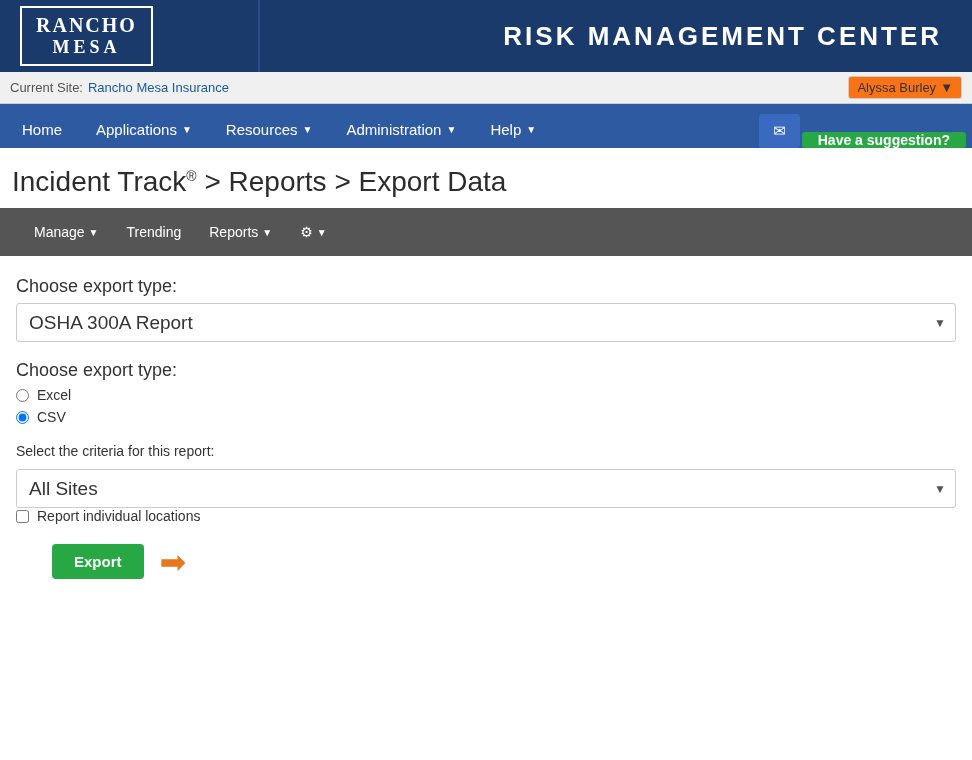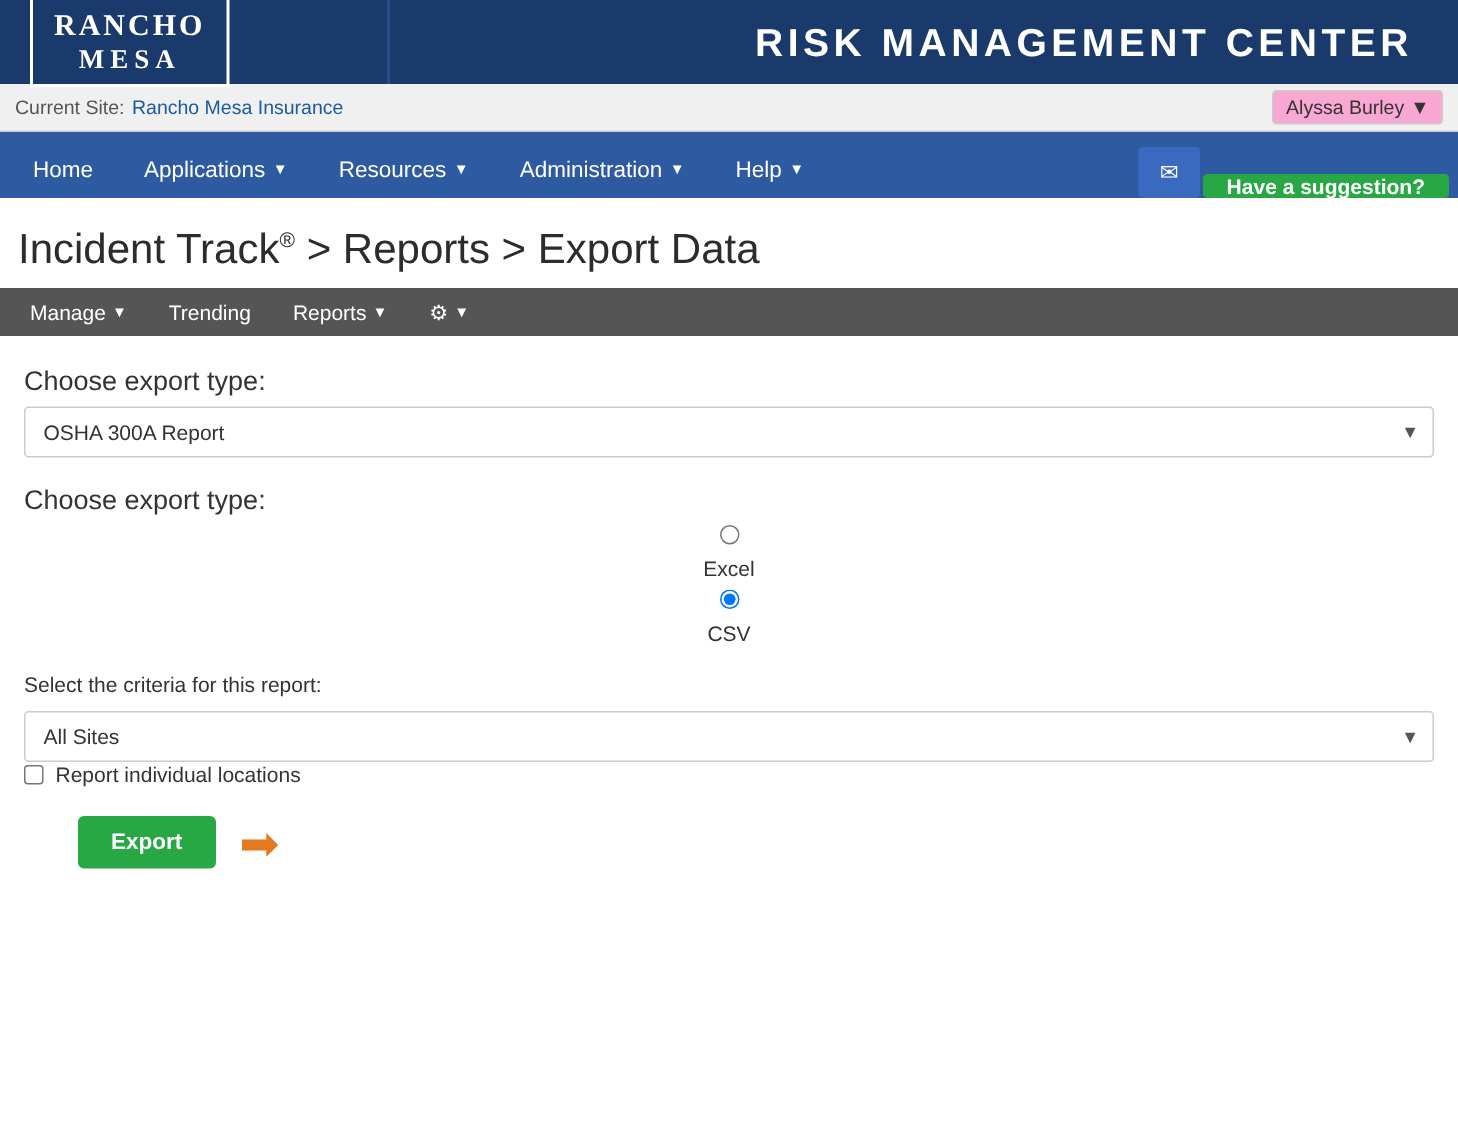"RANCHO" .header { height: 56px -> 72px }
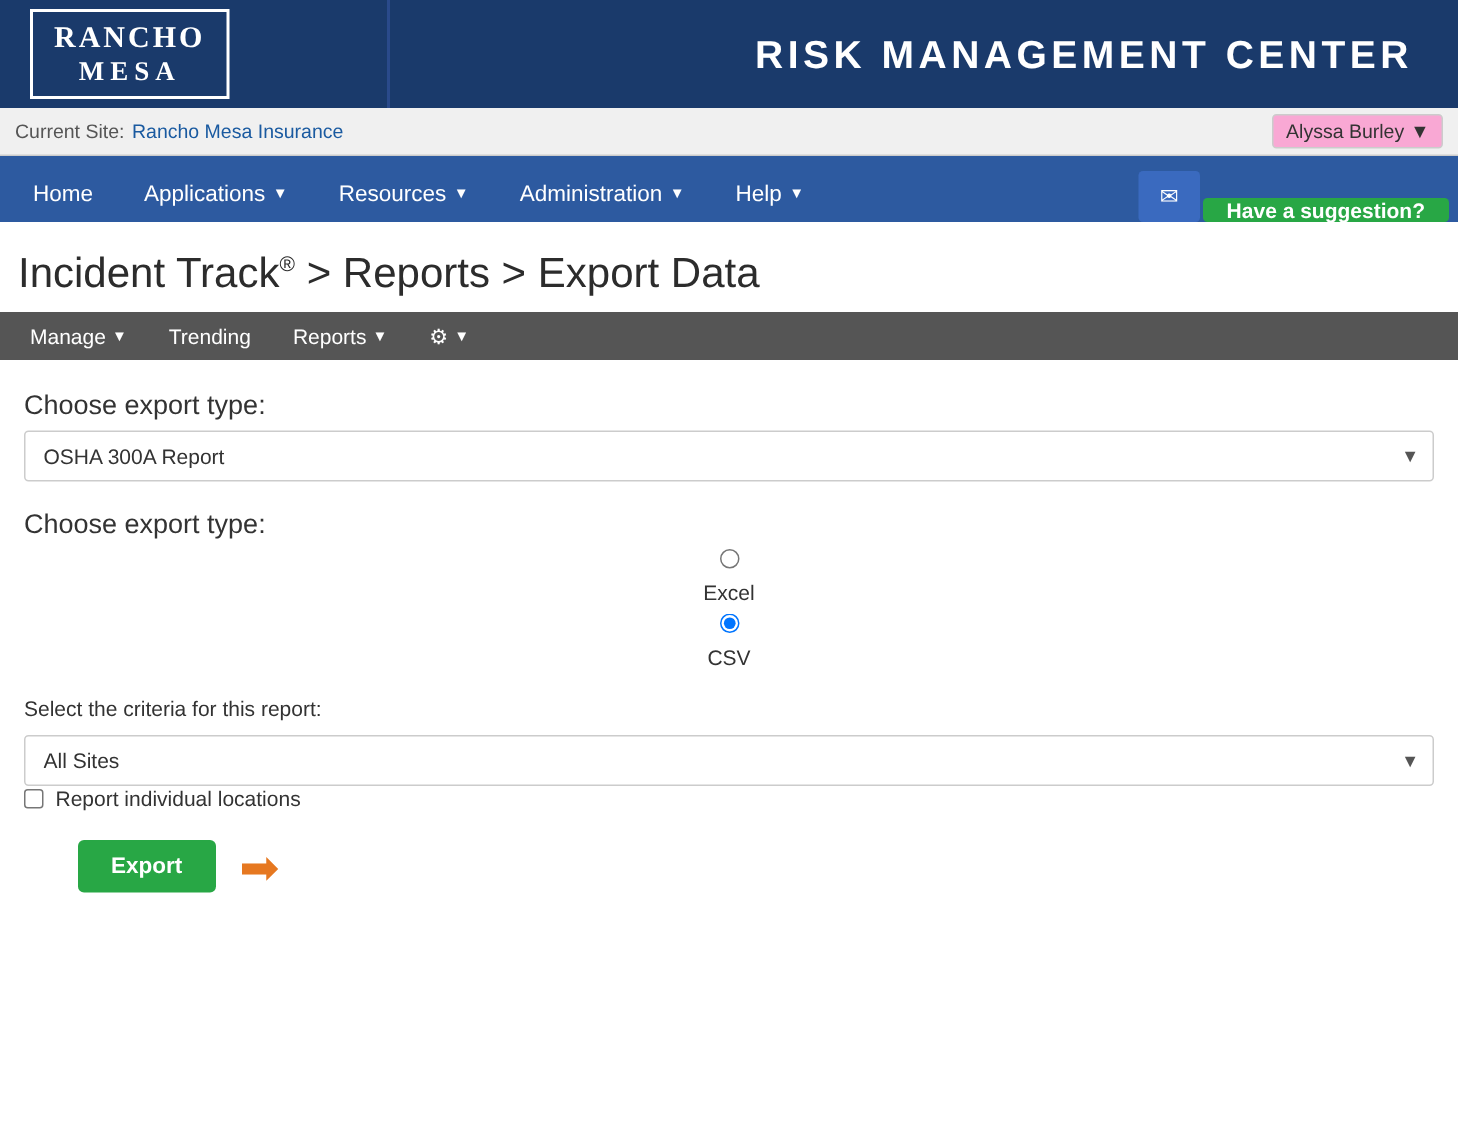"Alyssa Burley" .user-dropdown { background: #f9a8d4 -> #f97316 }
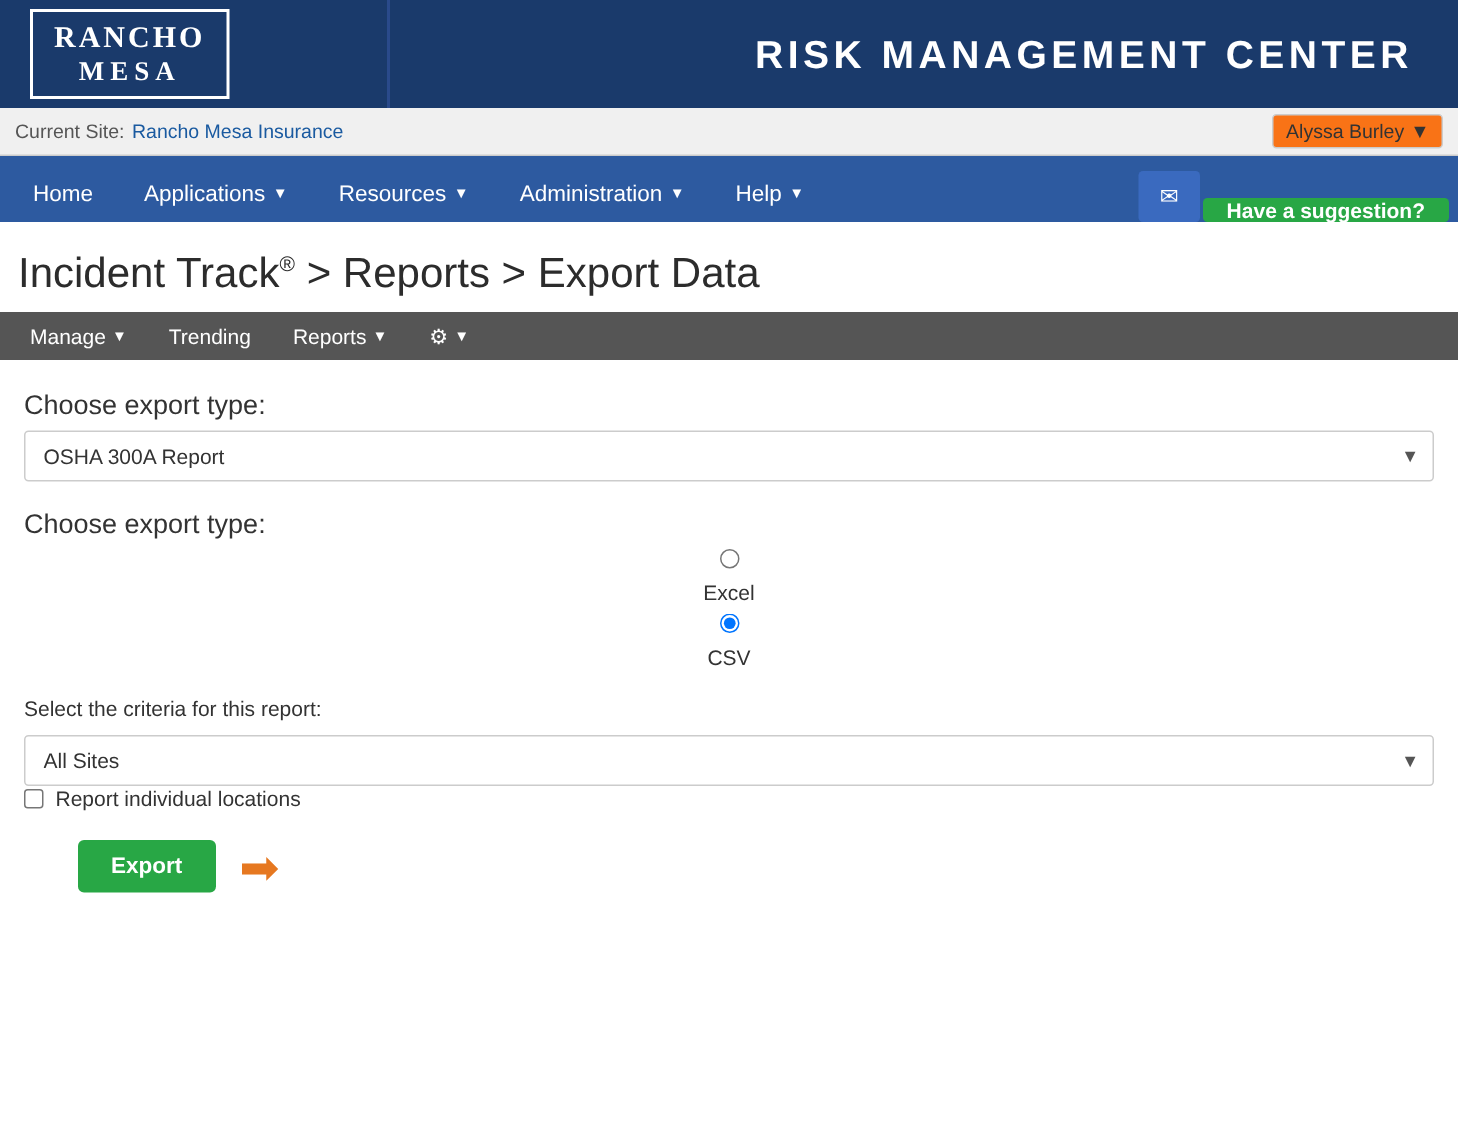"Manage" .sub-nav { height: 32px -> 48px; padding: 0 6px -> 0 20px }
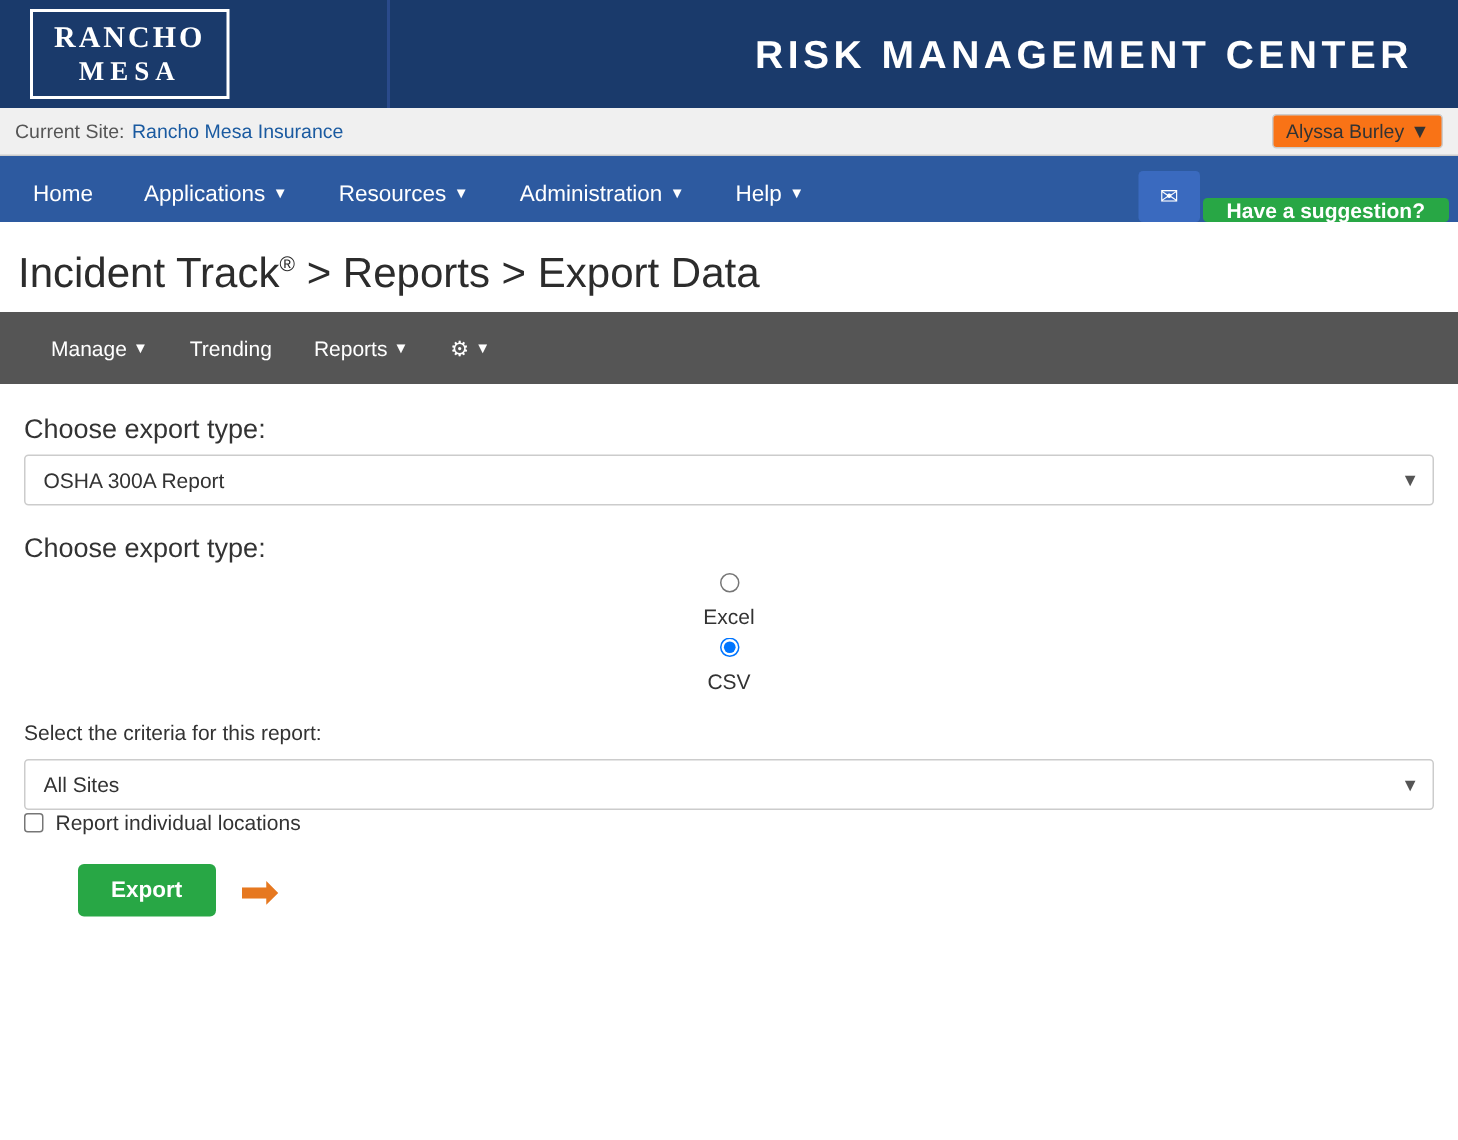"OSHA 300A Report" .form-select { font-size: 14px -> 19px }
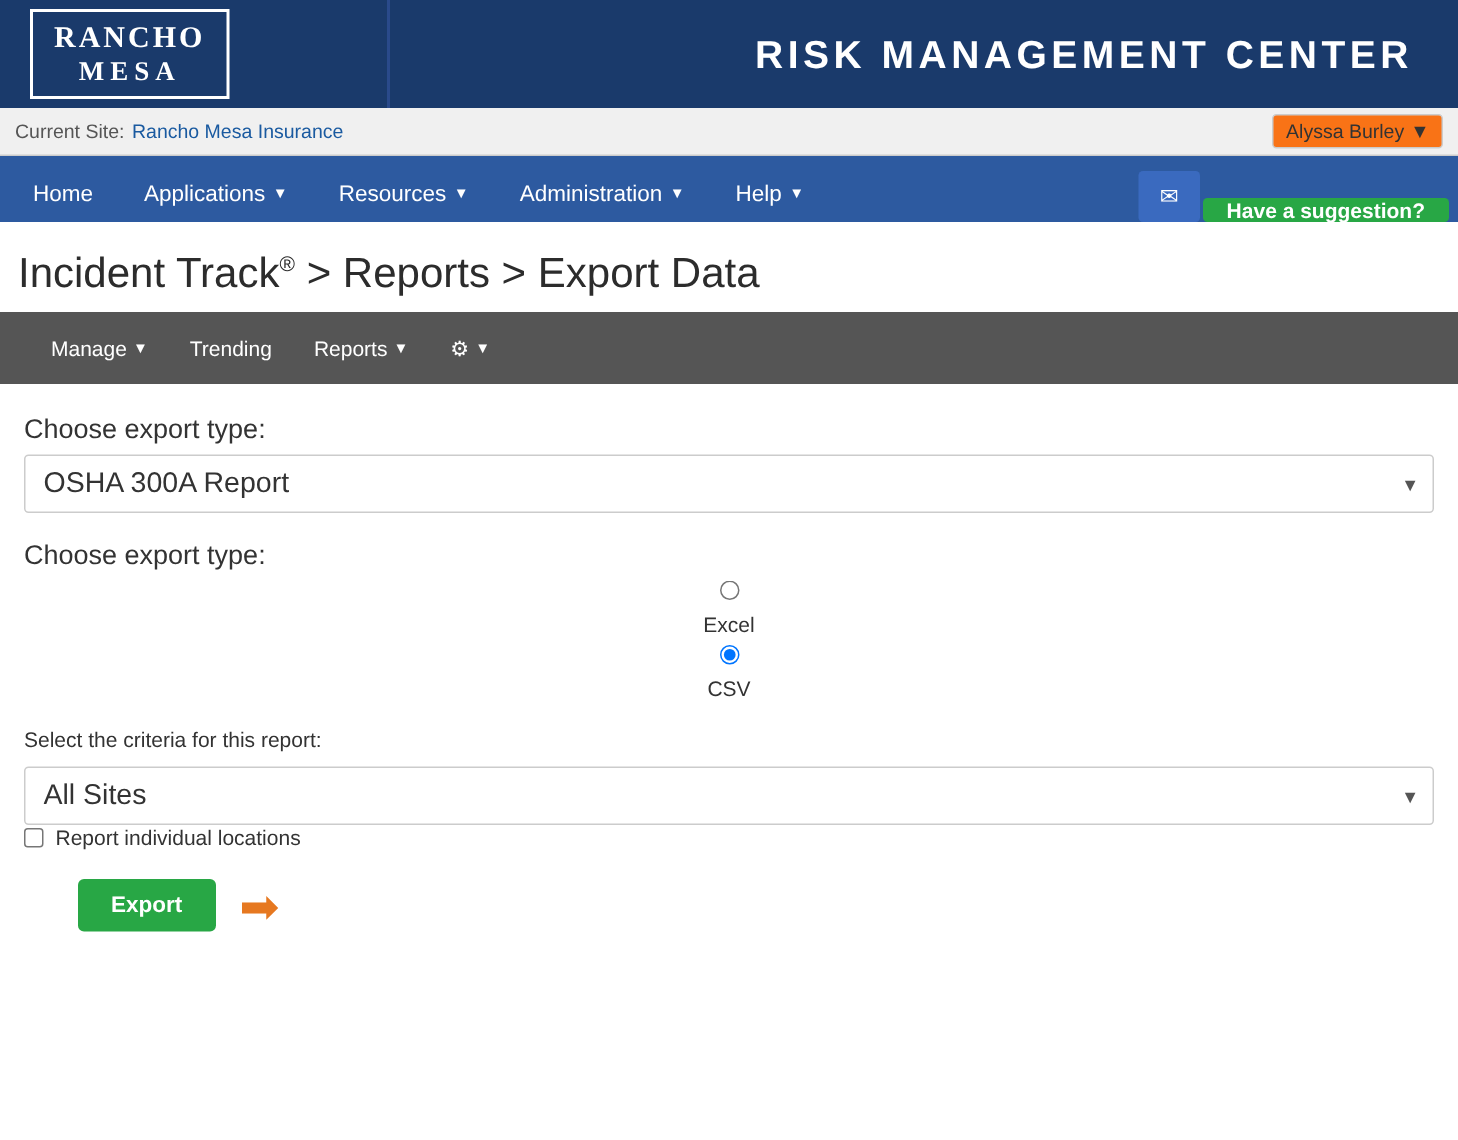"Excel" .radio-label { flex-direction: column -> none }
